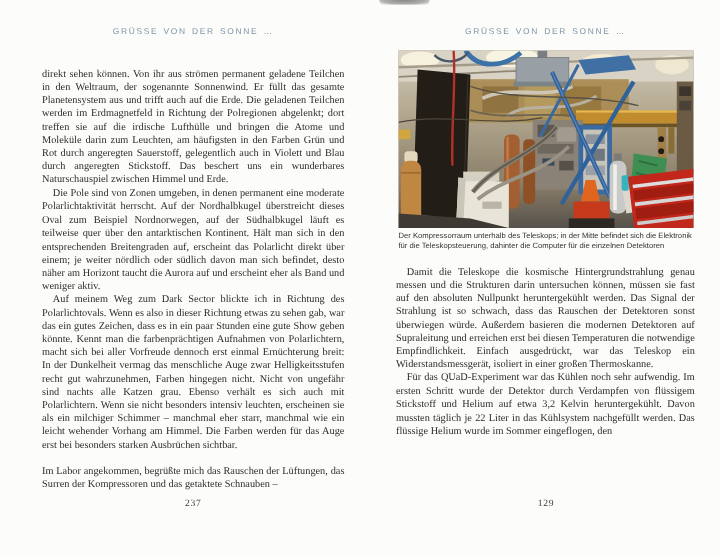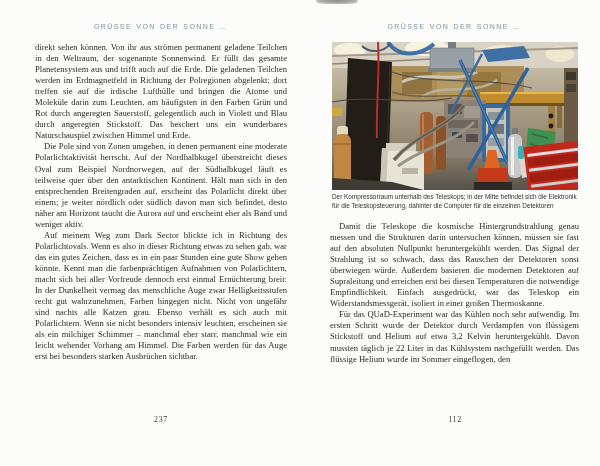"direkt sehen können. Von ihr" .para.noindent { margin-top: none -> 14px }
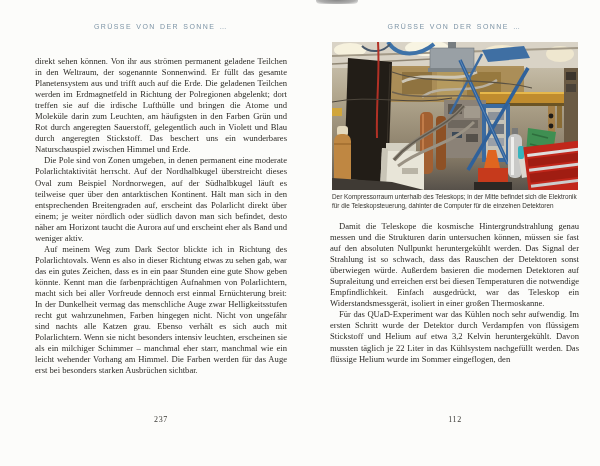"Im Labor angekommen, begrüßte mich" p.para { html: none -> <p>Im Labor angekommen, begrüßte mich das Rauschen der Lüftungen, das Surren der Kompressoren und das getaktete Schnauben –</p> }
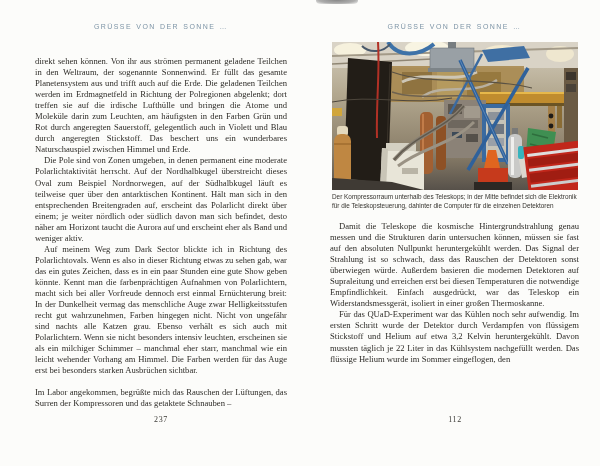"112" div.page-number { text: 112 -> 129 }
